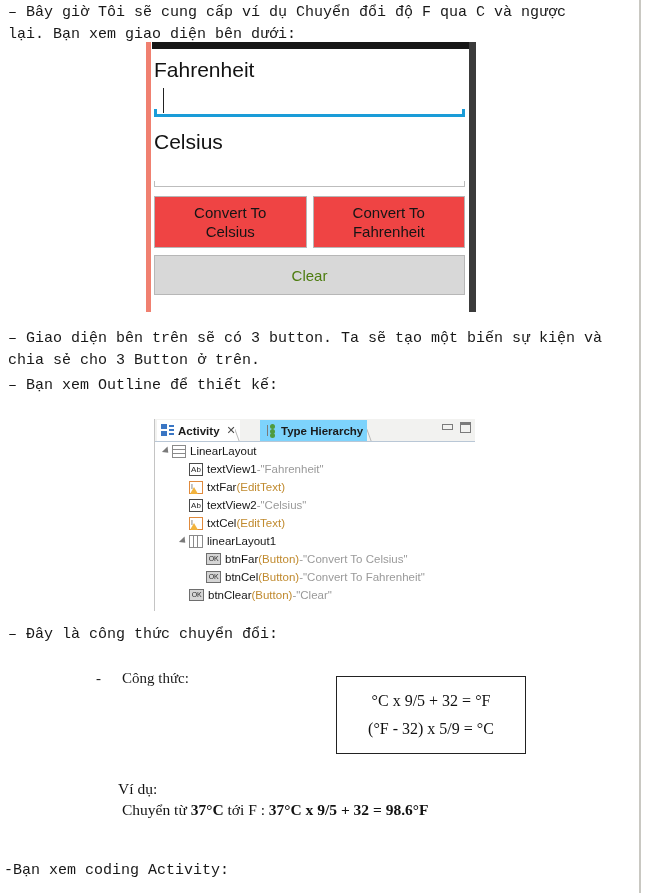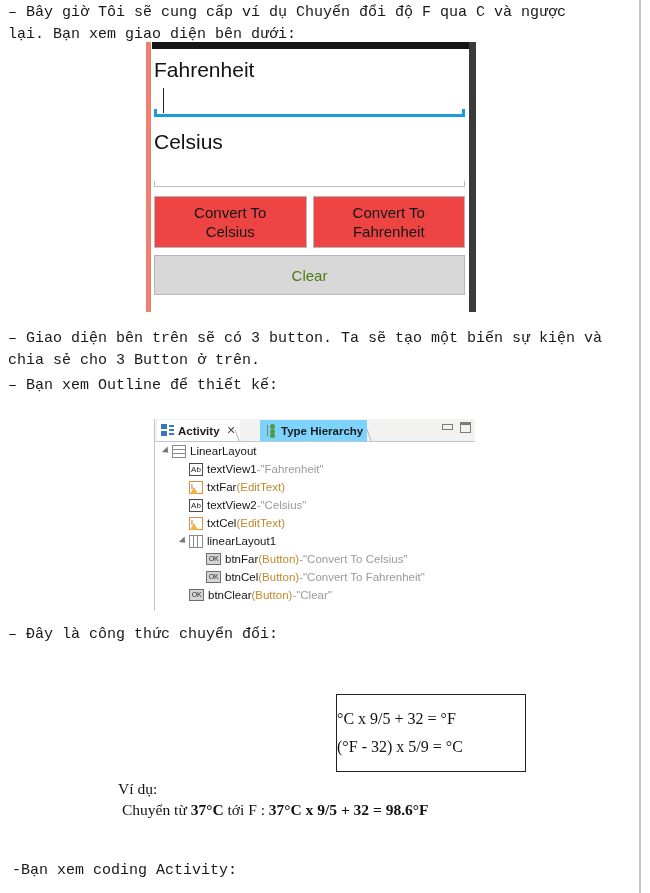"- Công thức:" div.bullet-congthuc { html: none -> <div> <span>-</span><span>Công thức:</span> </div> }
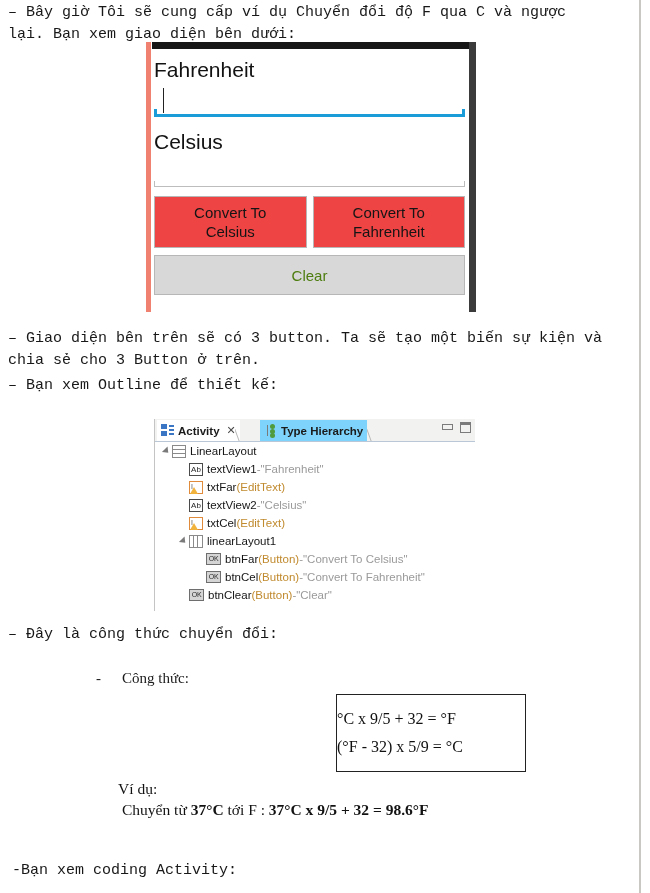"°C x 9/5 + 32" .formula-box { align-items: flex-start -> center; top: 694px -> 676px }
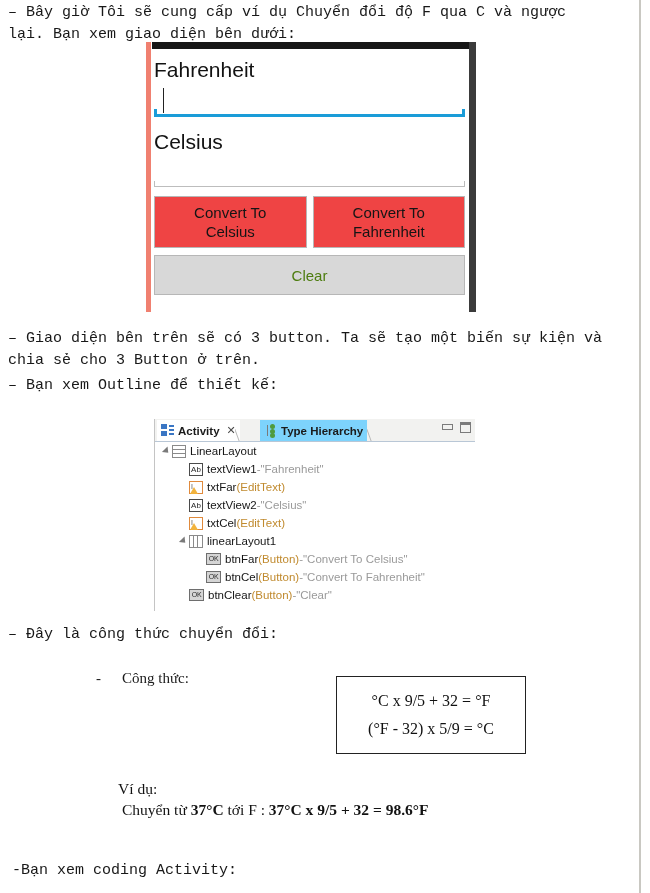"-Bạn xem coding Activity:" .p-coding { left: 12px -> 4px }
